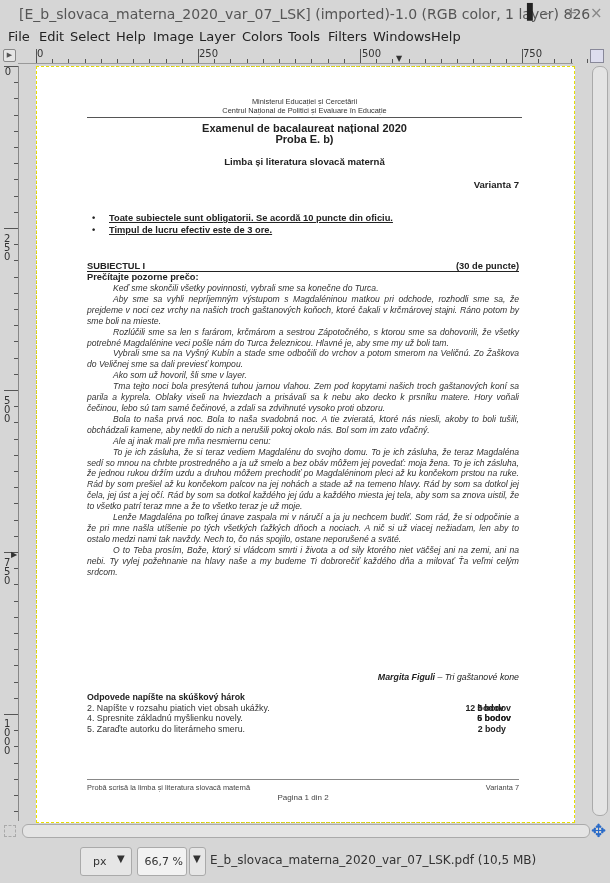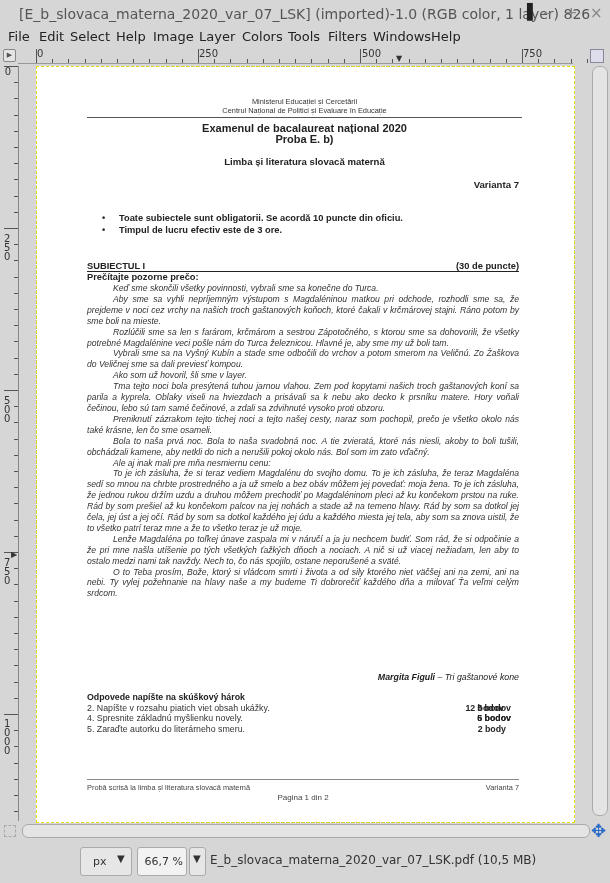"• Toate subiectele sunt obligatorii." div.bold { left: 50px -> 40px; text-decoration: none -> underline }
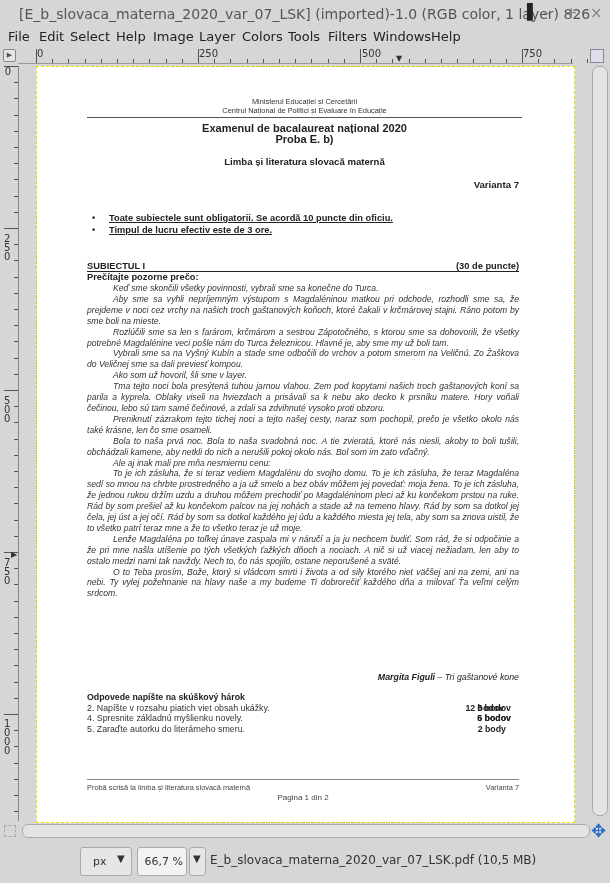"Preniknutí zázrakom tejto tichej noci" p { html: <p>Preniknutí zázrakom tejto tichej noci a tejto našej cesty, naraz som pochopil, prečo je všetko okolo nás také krásne, len čo sme osameli.</p> -> none }
